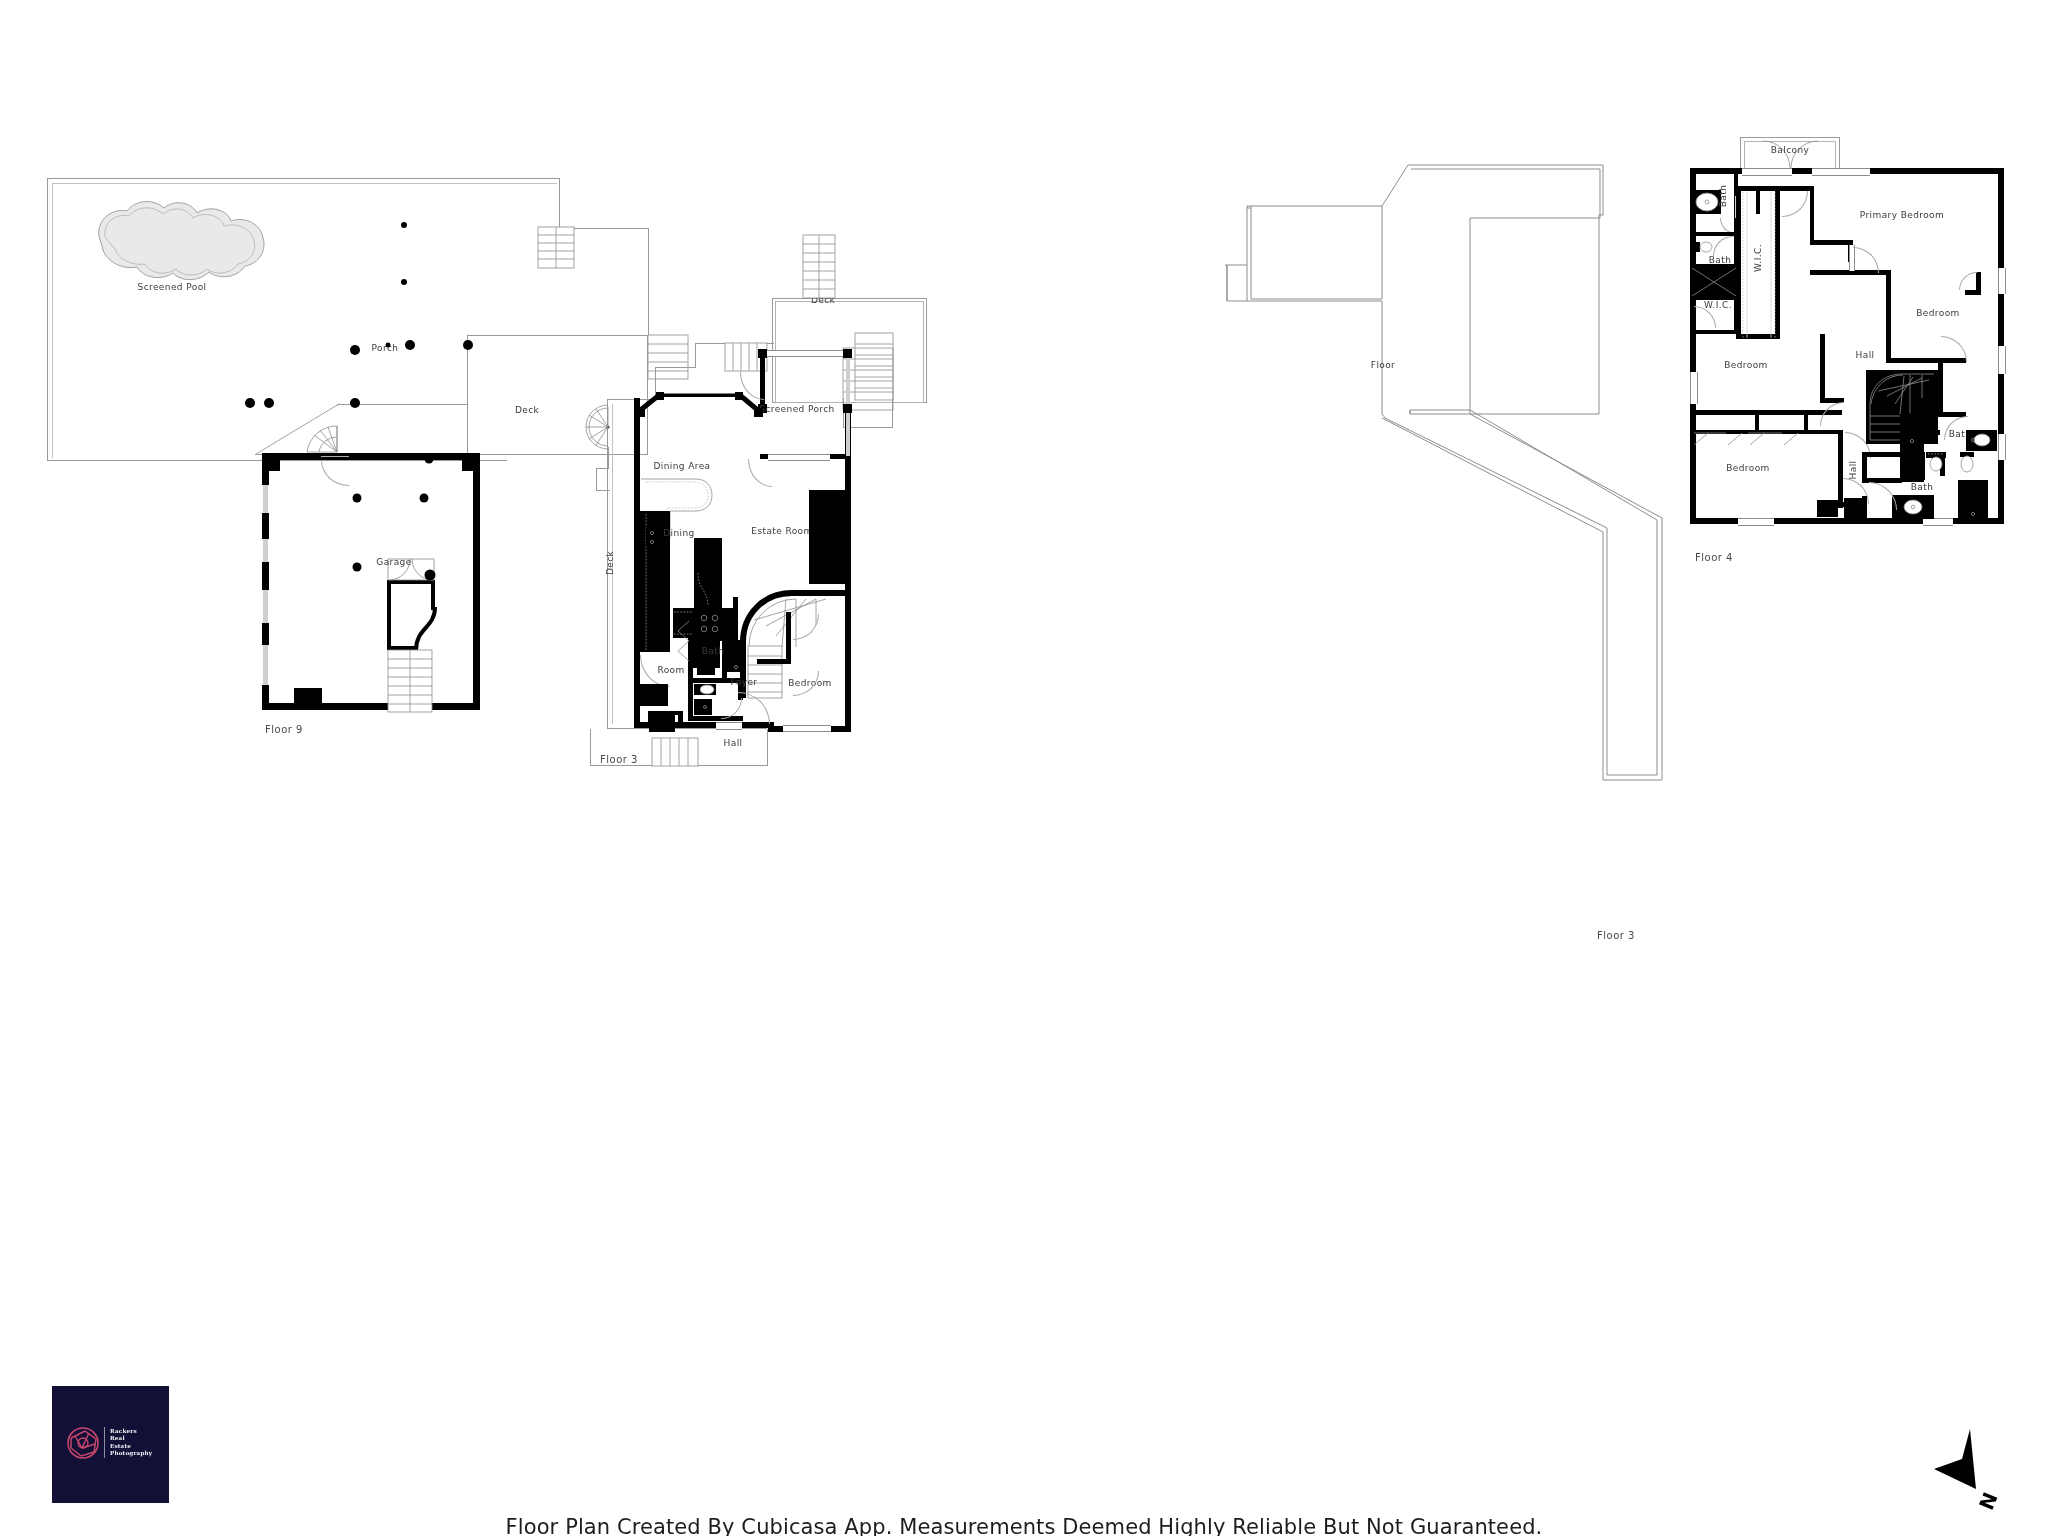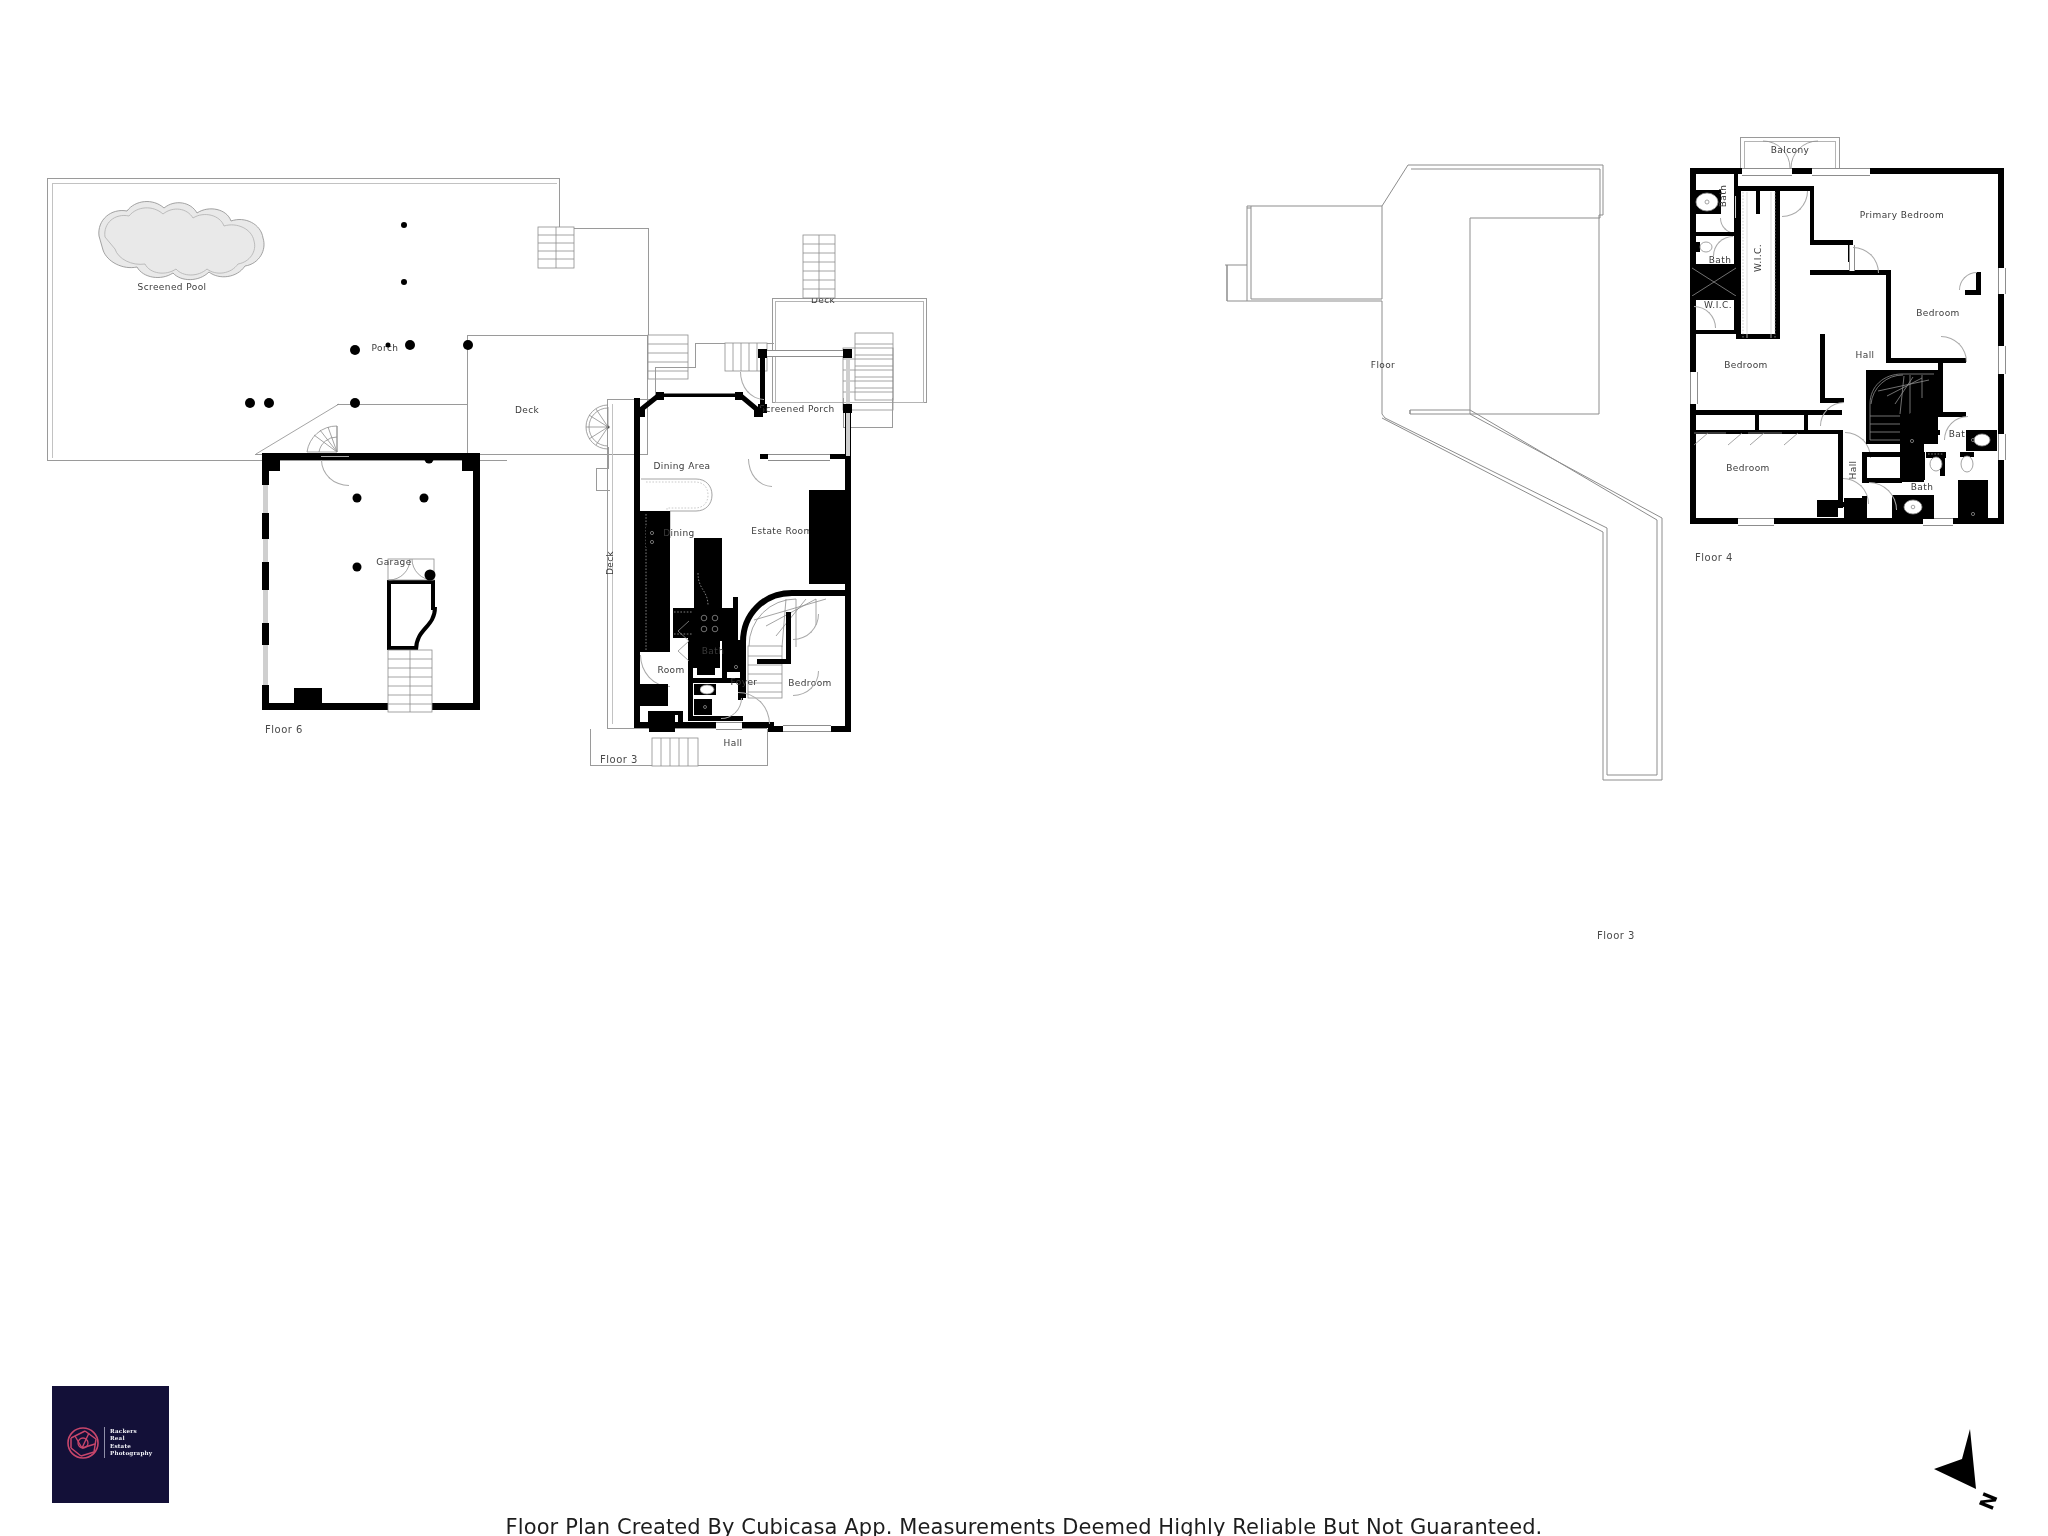"Floor 6" div.floorlbl { text: 6 -> 9 }
